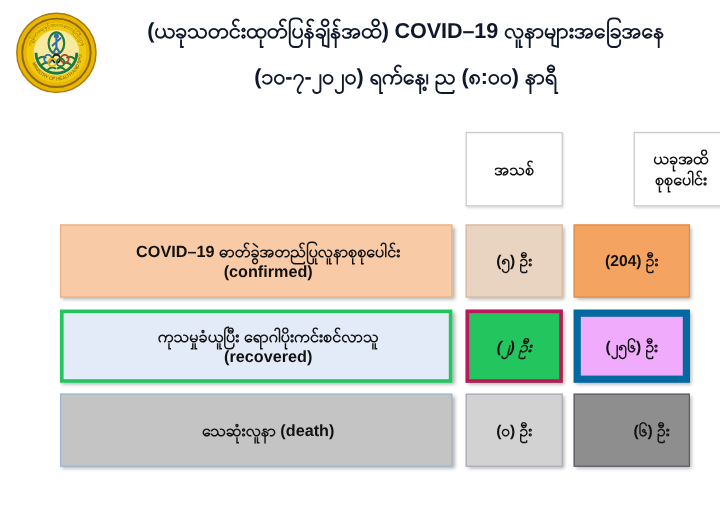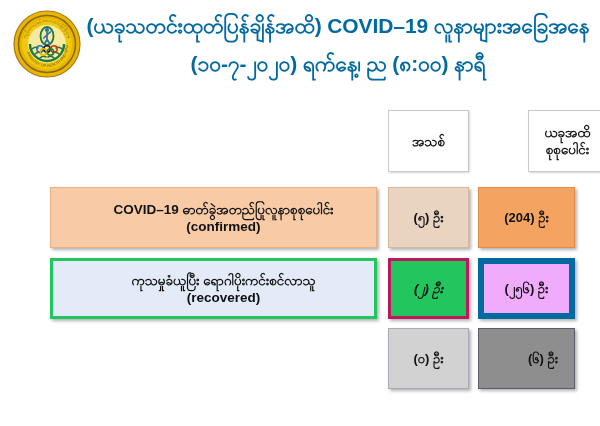"(ယခုသတင်းထုတ်ပြန်ချိန်အထိ) COVID–19" .title-line { color: #0369a1 -> #0f172a; font-size: 21px -> 18px }
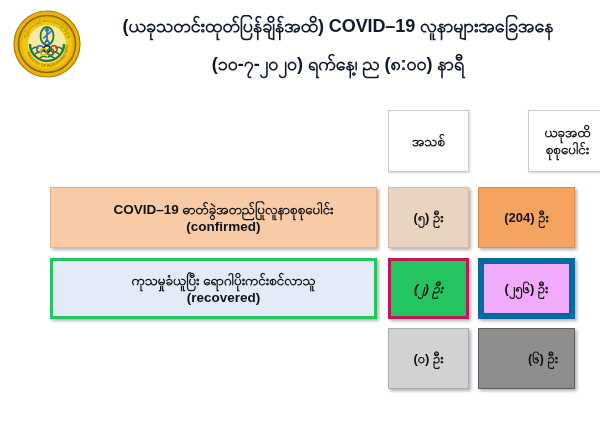"သေဆုံးလူနာ (death)" div.cell { html: none -> <div> <span> <span>သေဆုံးလူနာ (death)</span> </span> </div> }
